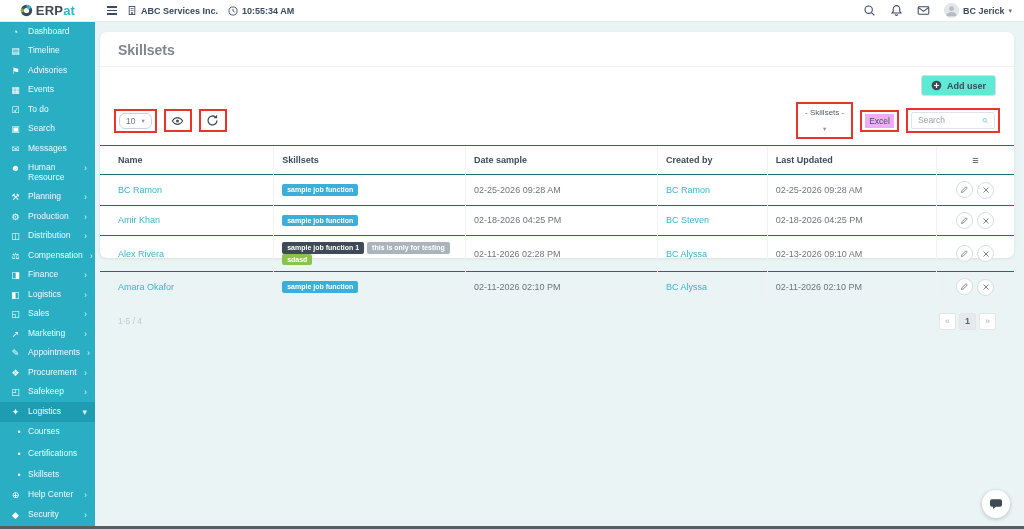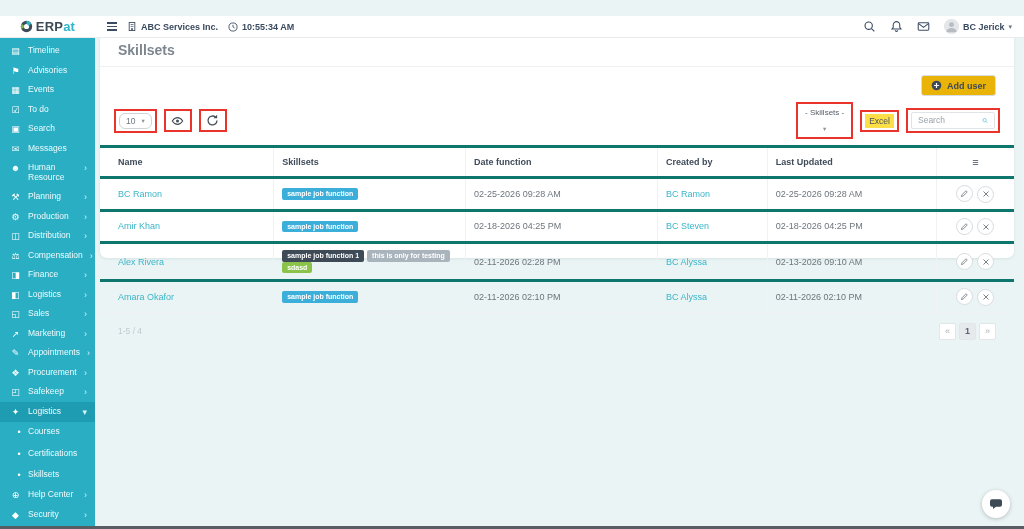"ERPat" .topbar { top: 16px -> 0 }
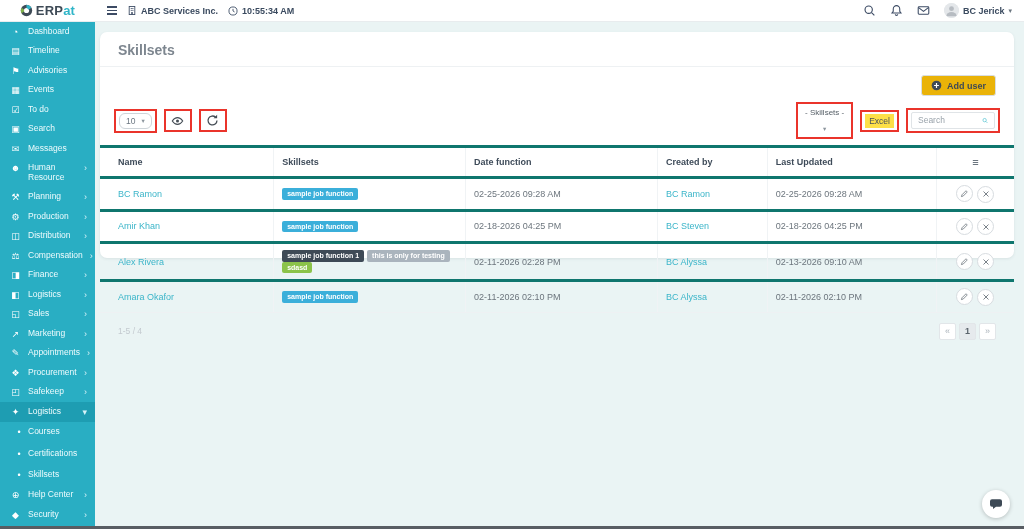"Add user" .btn-adduser { background: #eab308 -> #5eead4 }
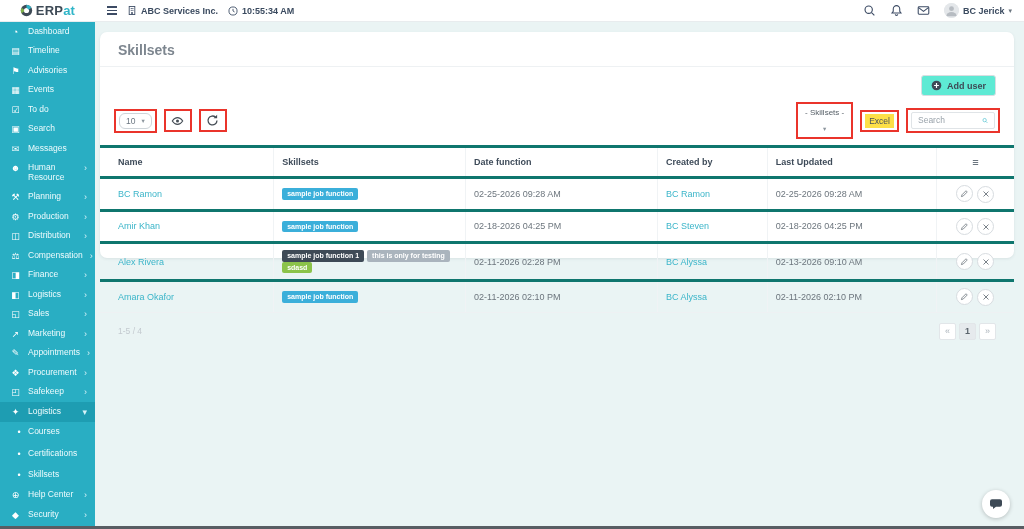"Excel" .btn-excel { background: #fde047 -> #f0abfc }
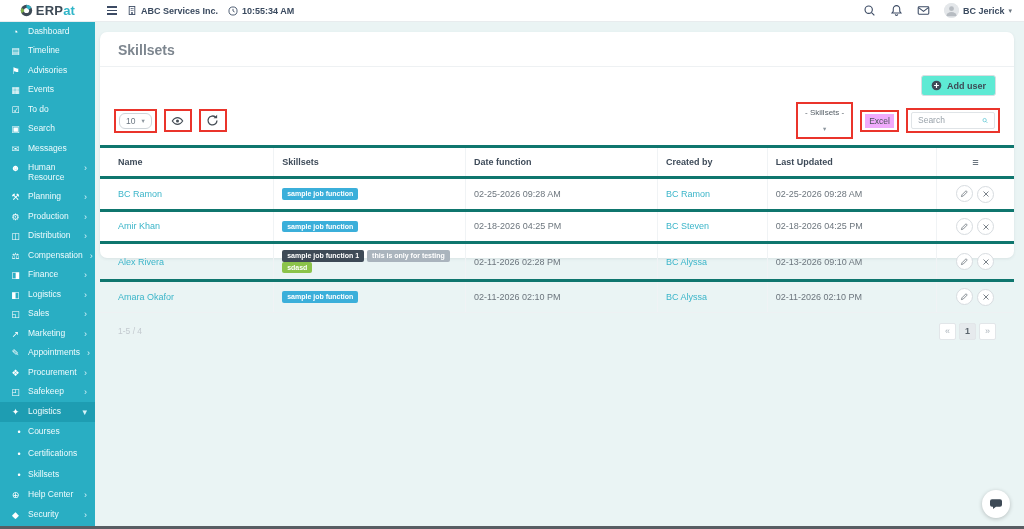"Name" th, td { border-top: 3px solid #0f766e -> 1px solid #0f766e }
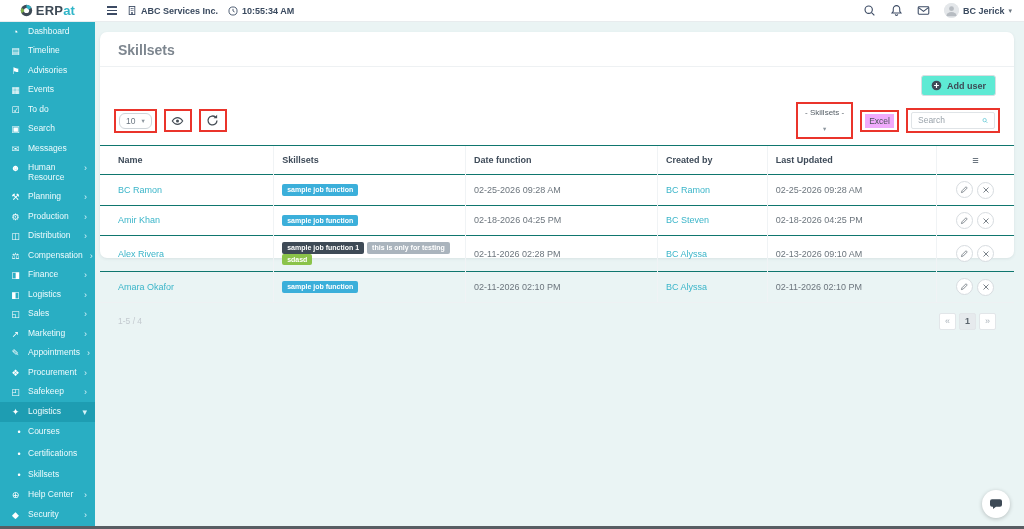"Date function" th { text: function -> sample }
